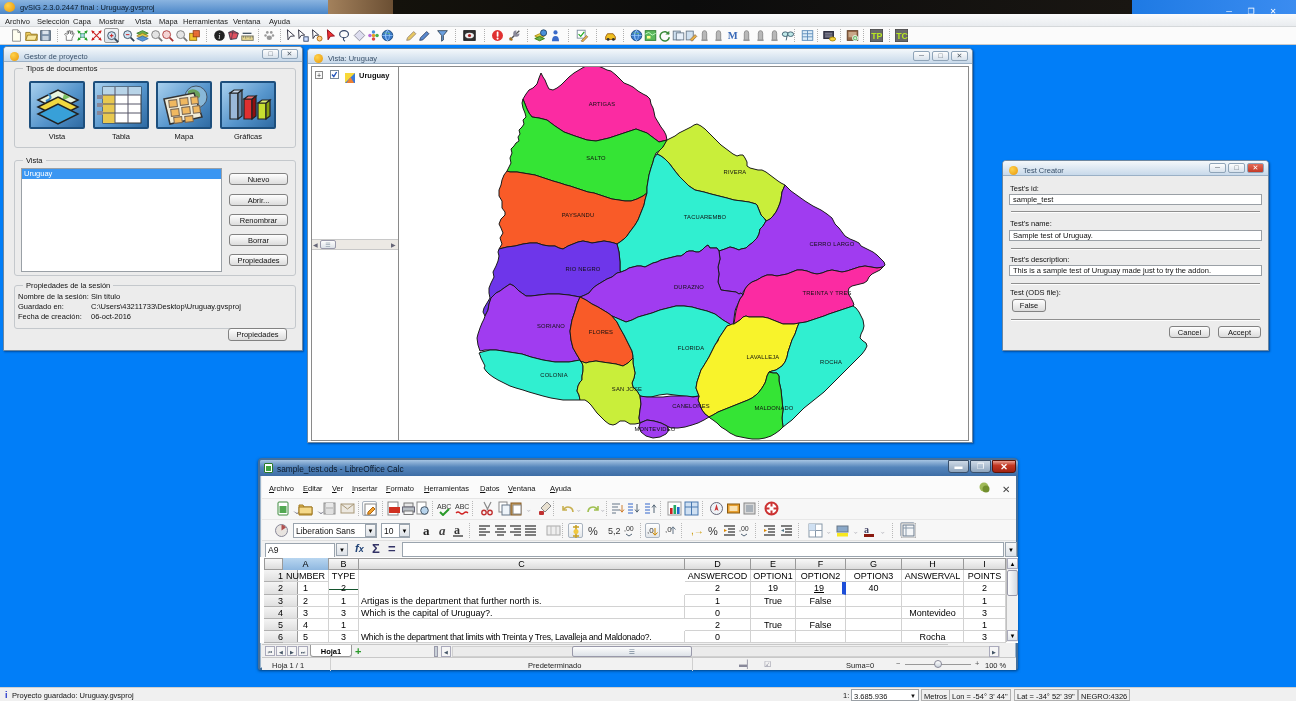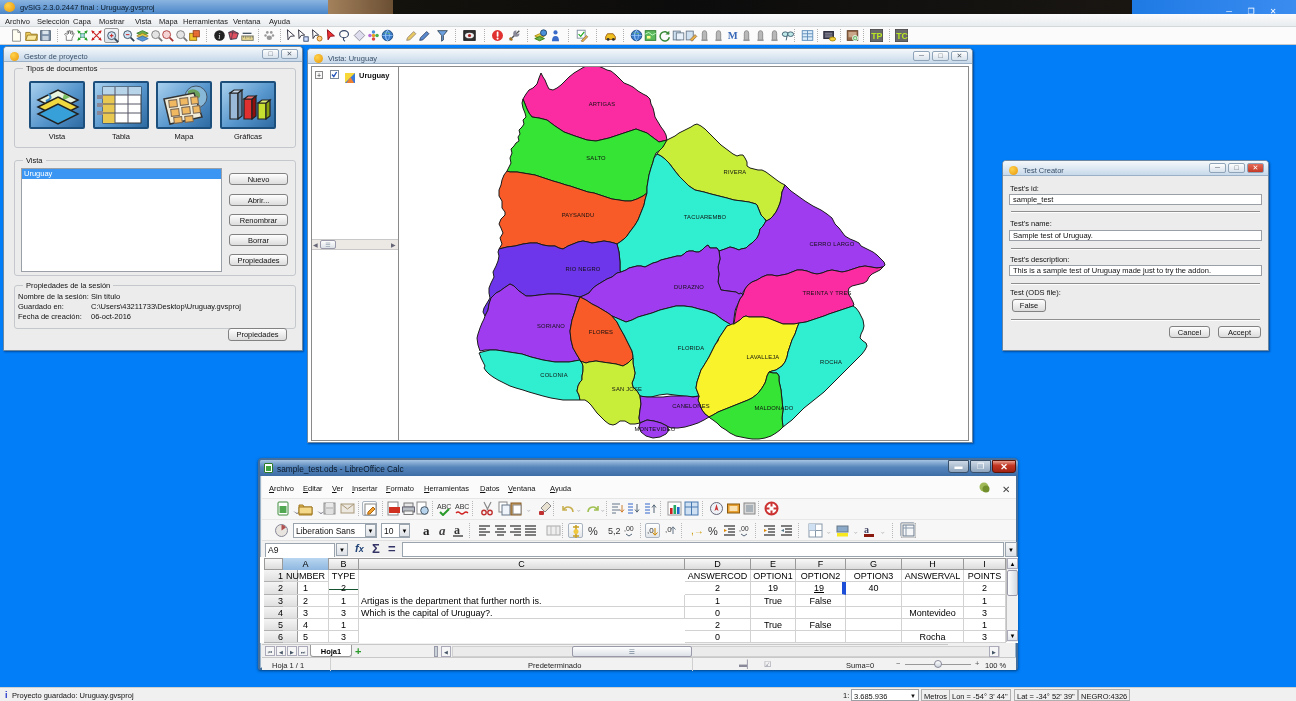"Which is the department that" span.abs { html: none -> <span>Which is the department that limits with Treinta y Tres, Lavalleja and Maldonado?.</span> }
